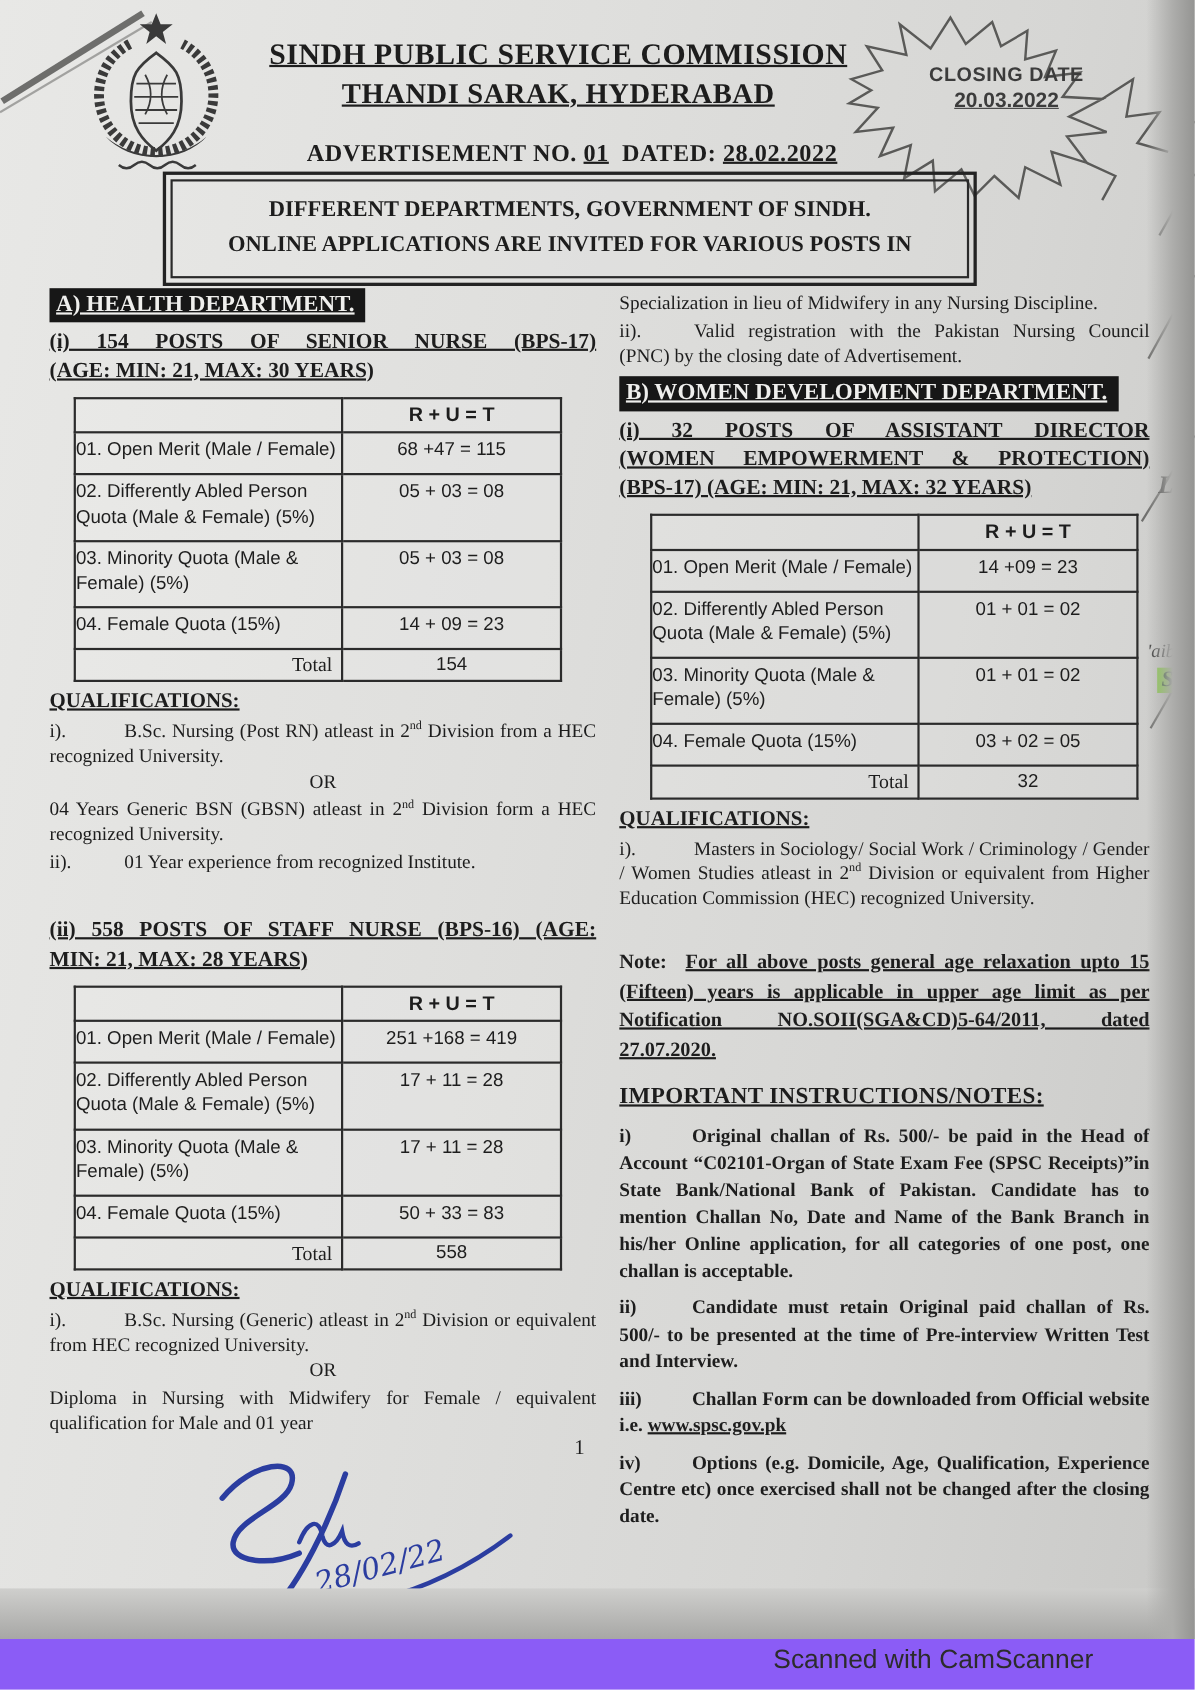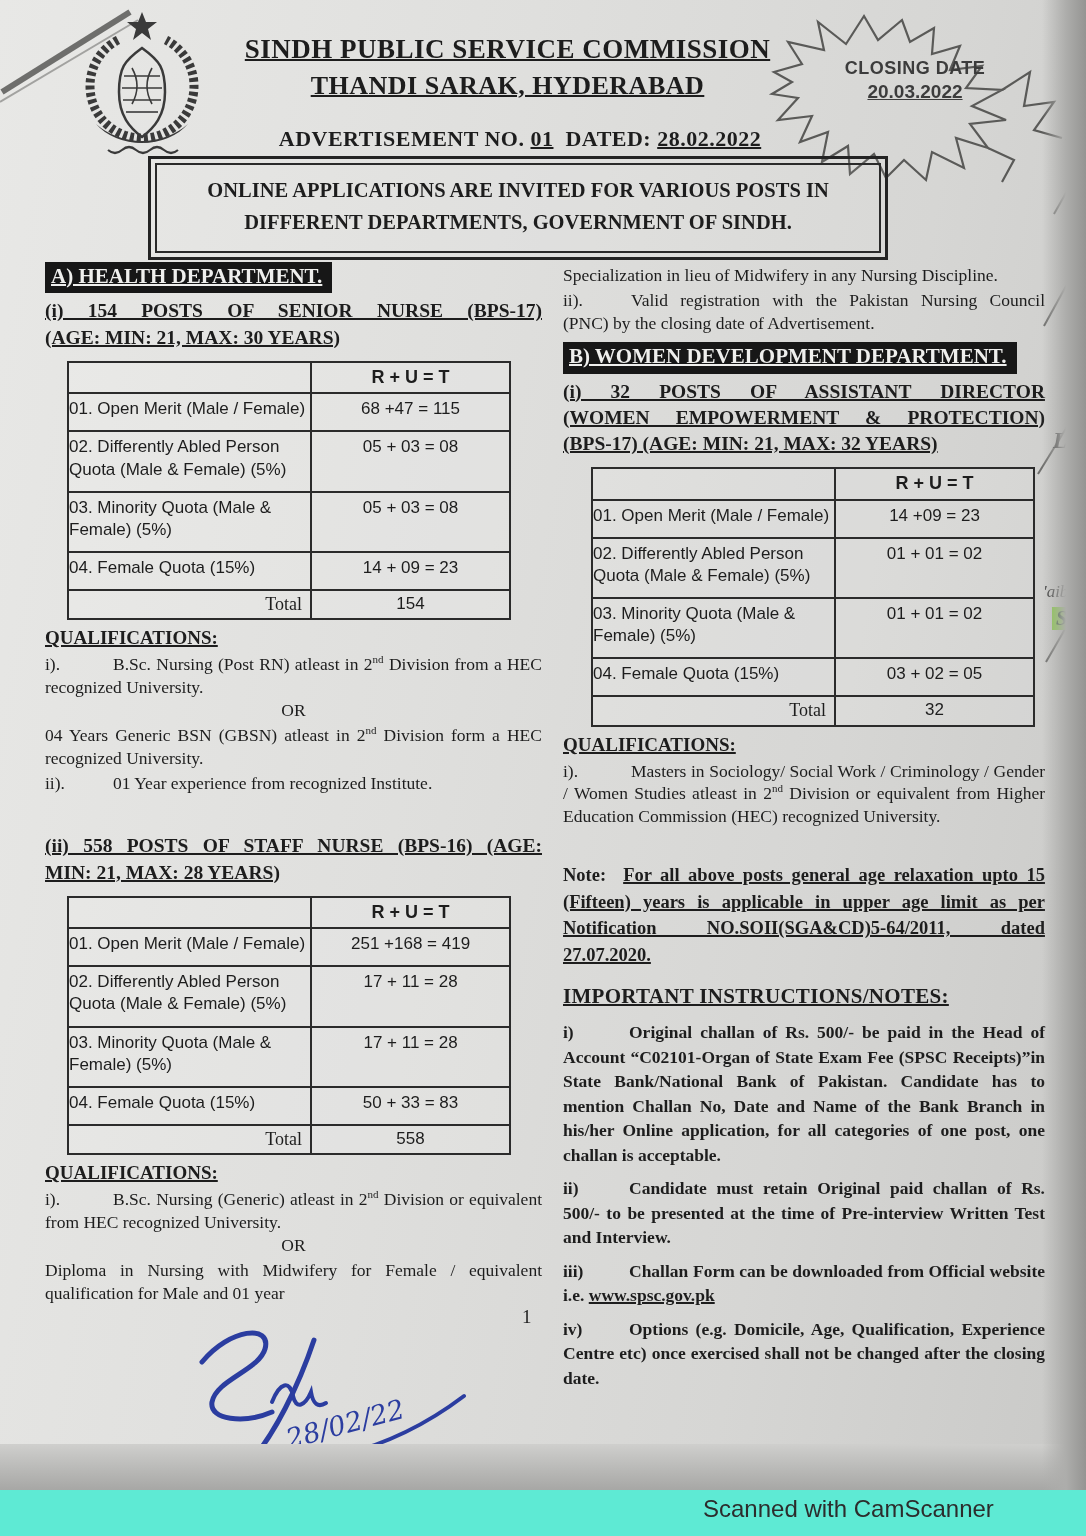"ONLINE APPLICATIONS ARE INVITED FOR" div { order: before "DIFFERENT DEPARTMENTS, GOVERNMENT OF" -> after "DIFFERENT DEPARTMENTS, GOVERNMENT OF" }
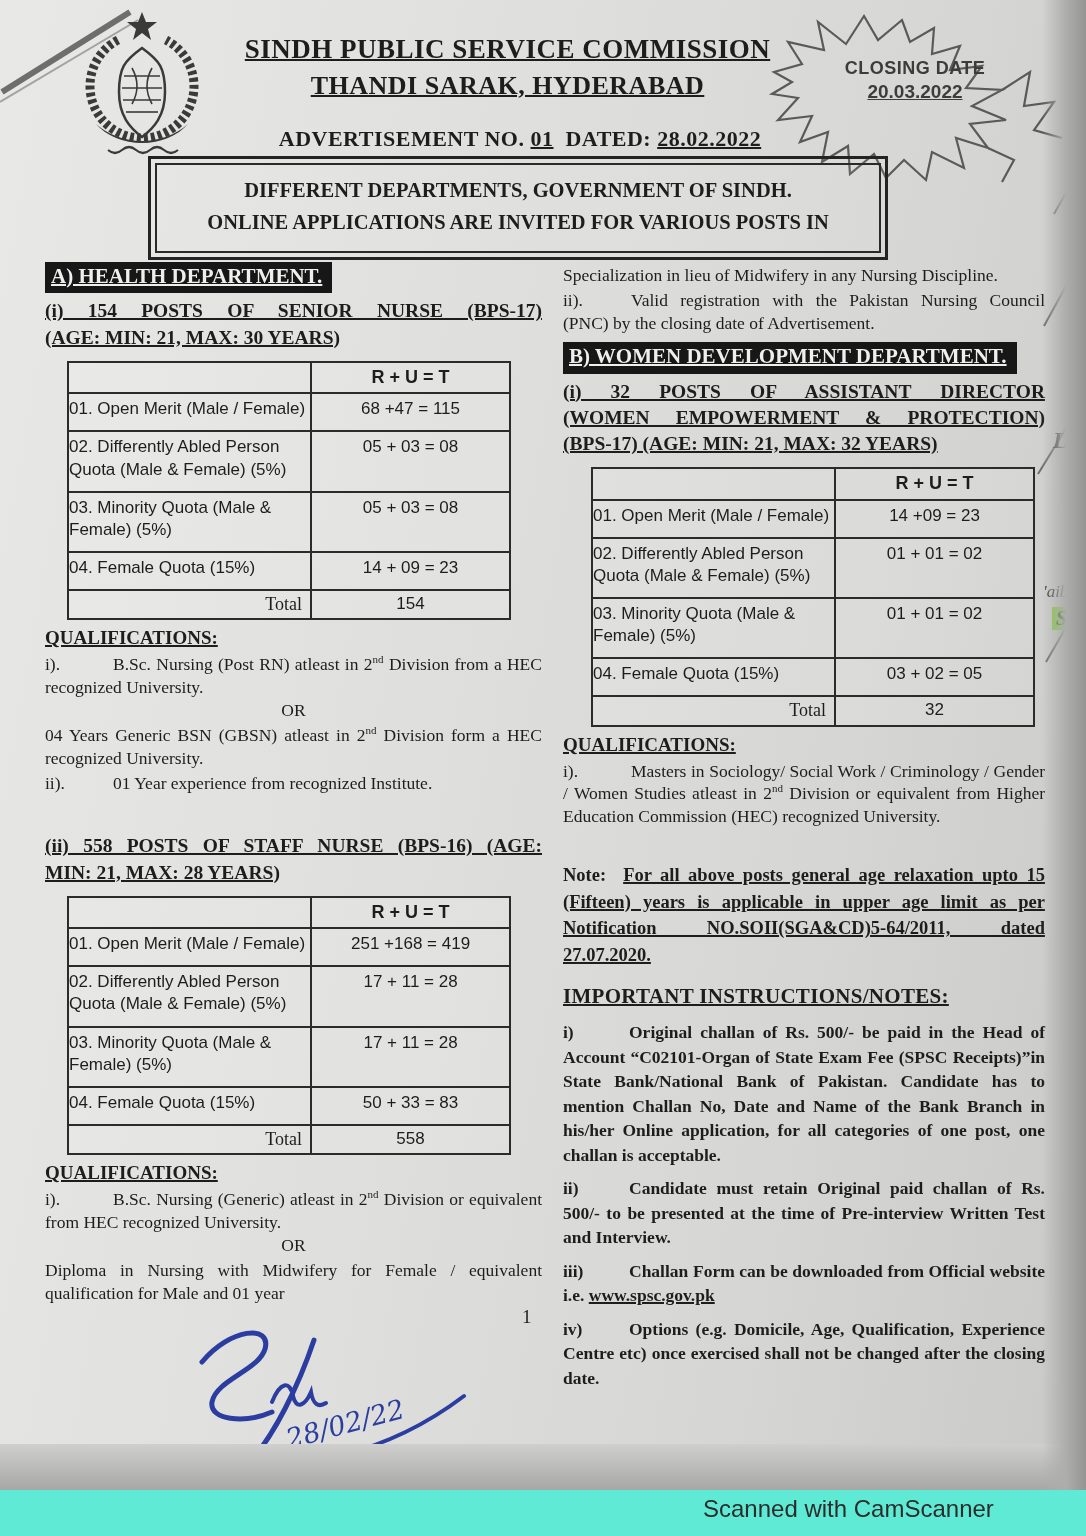"Scanned with CamScanner" .scan-footer { background: #5eead4 -> #8b5cf6 }
